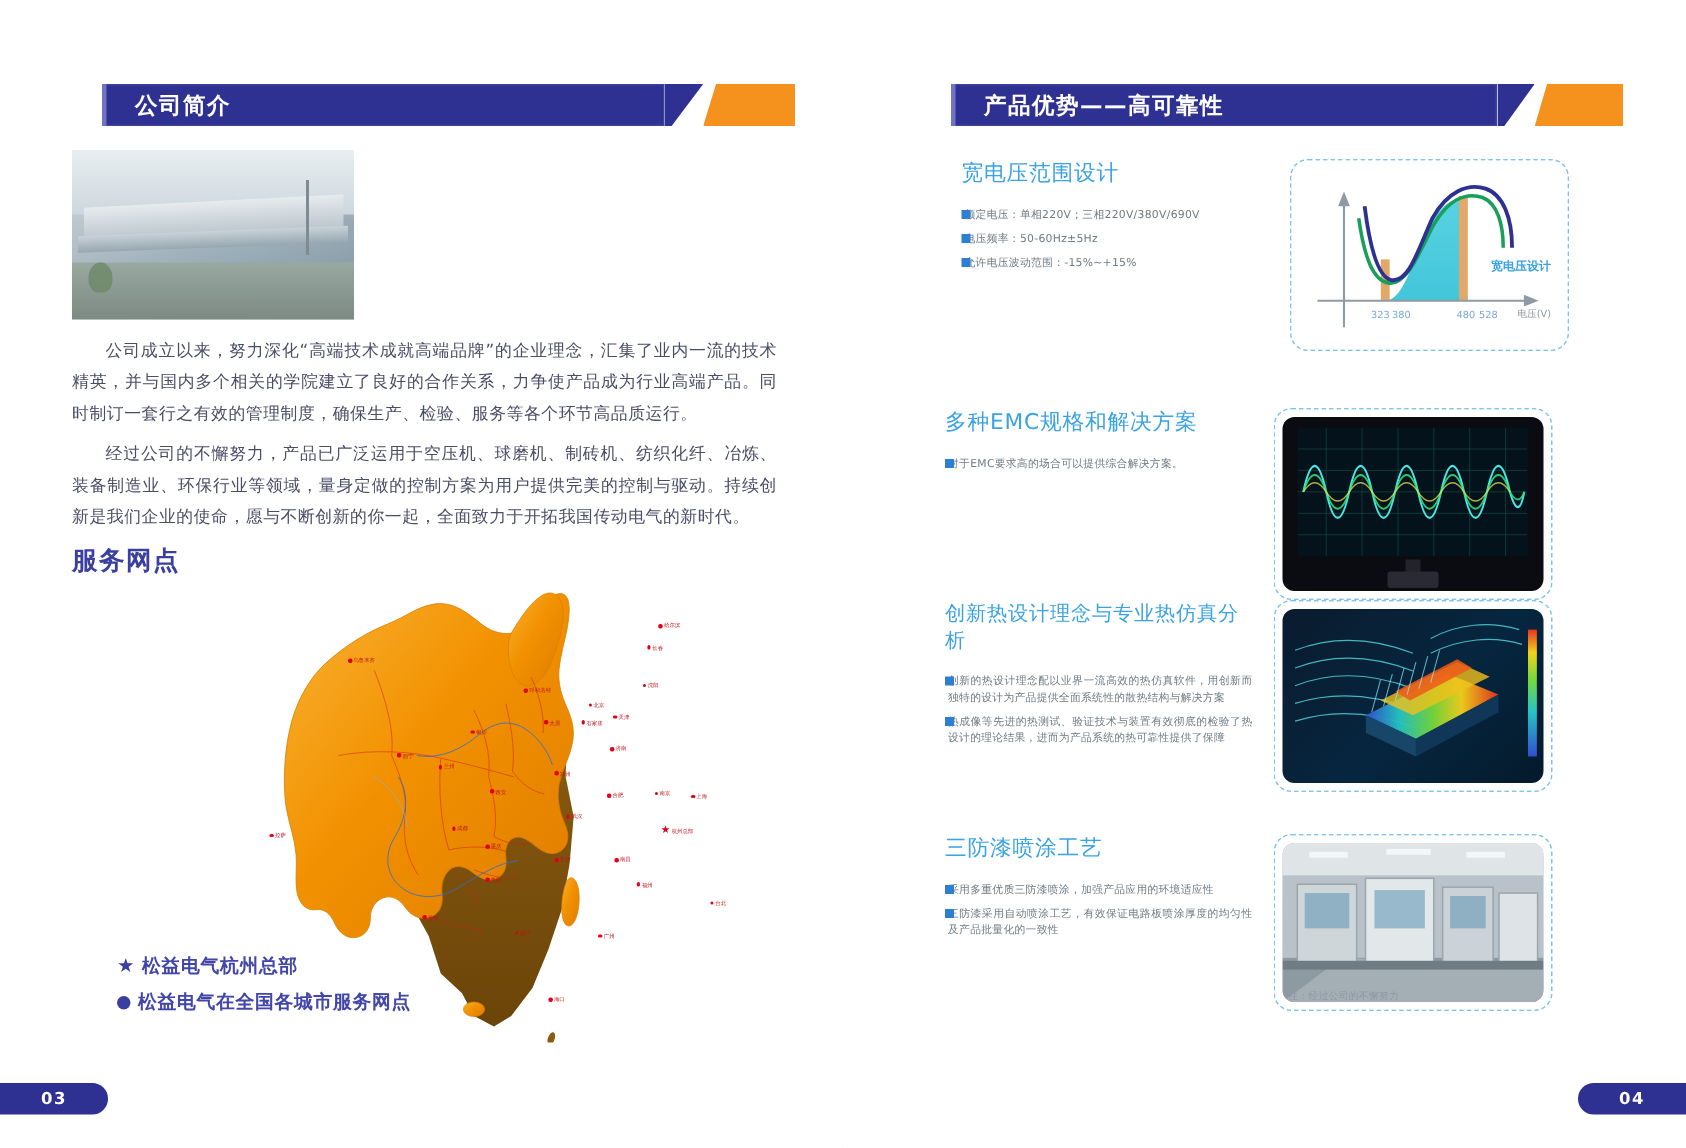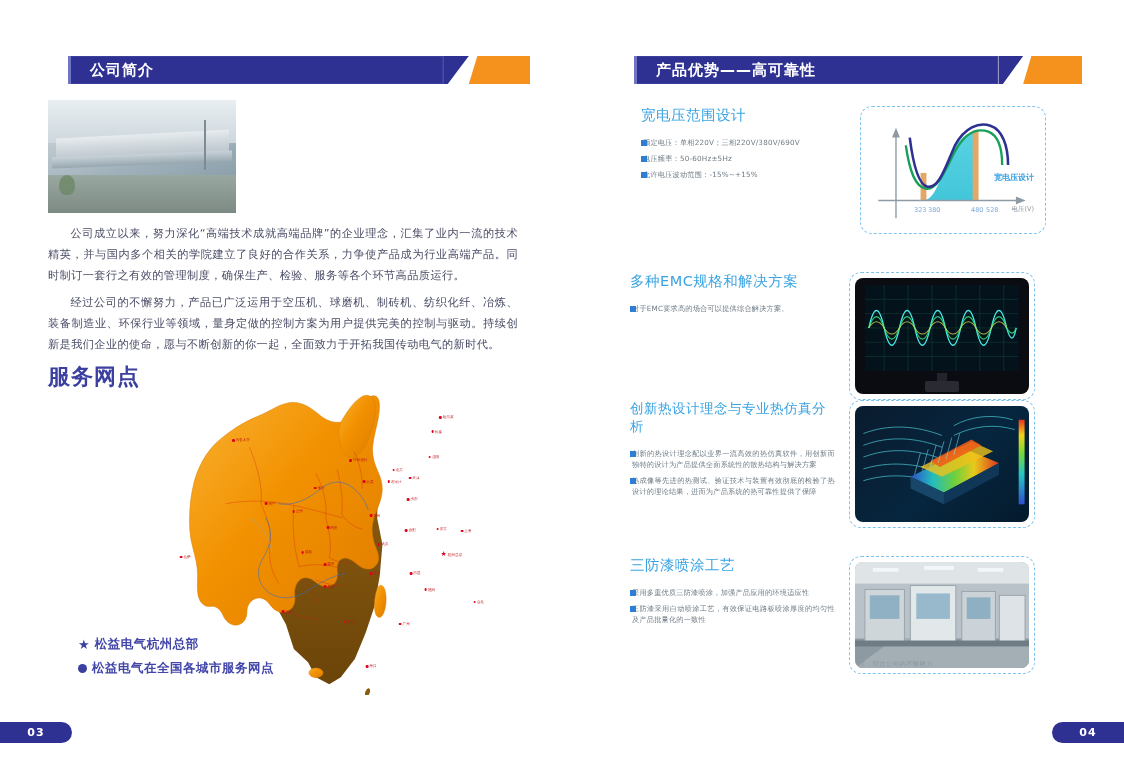"服务网点" .service-title { font-size: 22px -> 17px }
